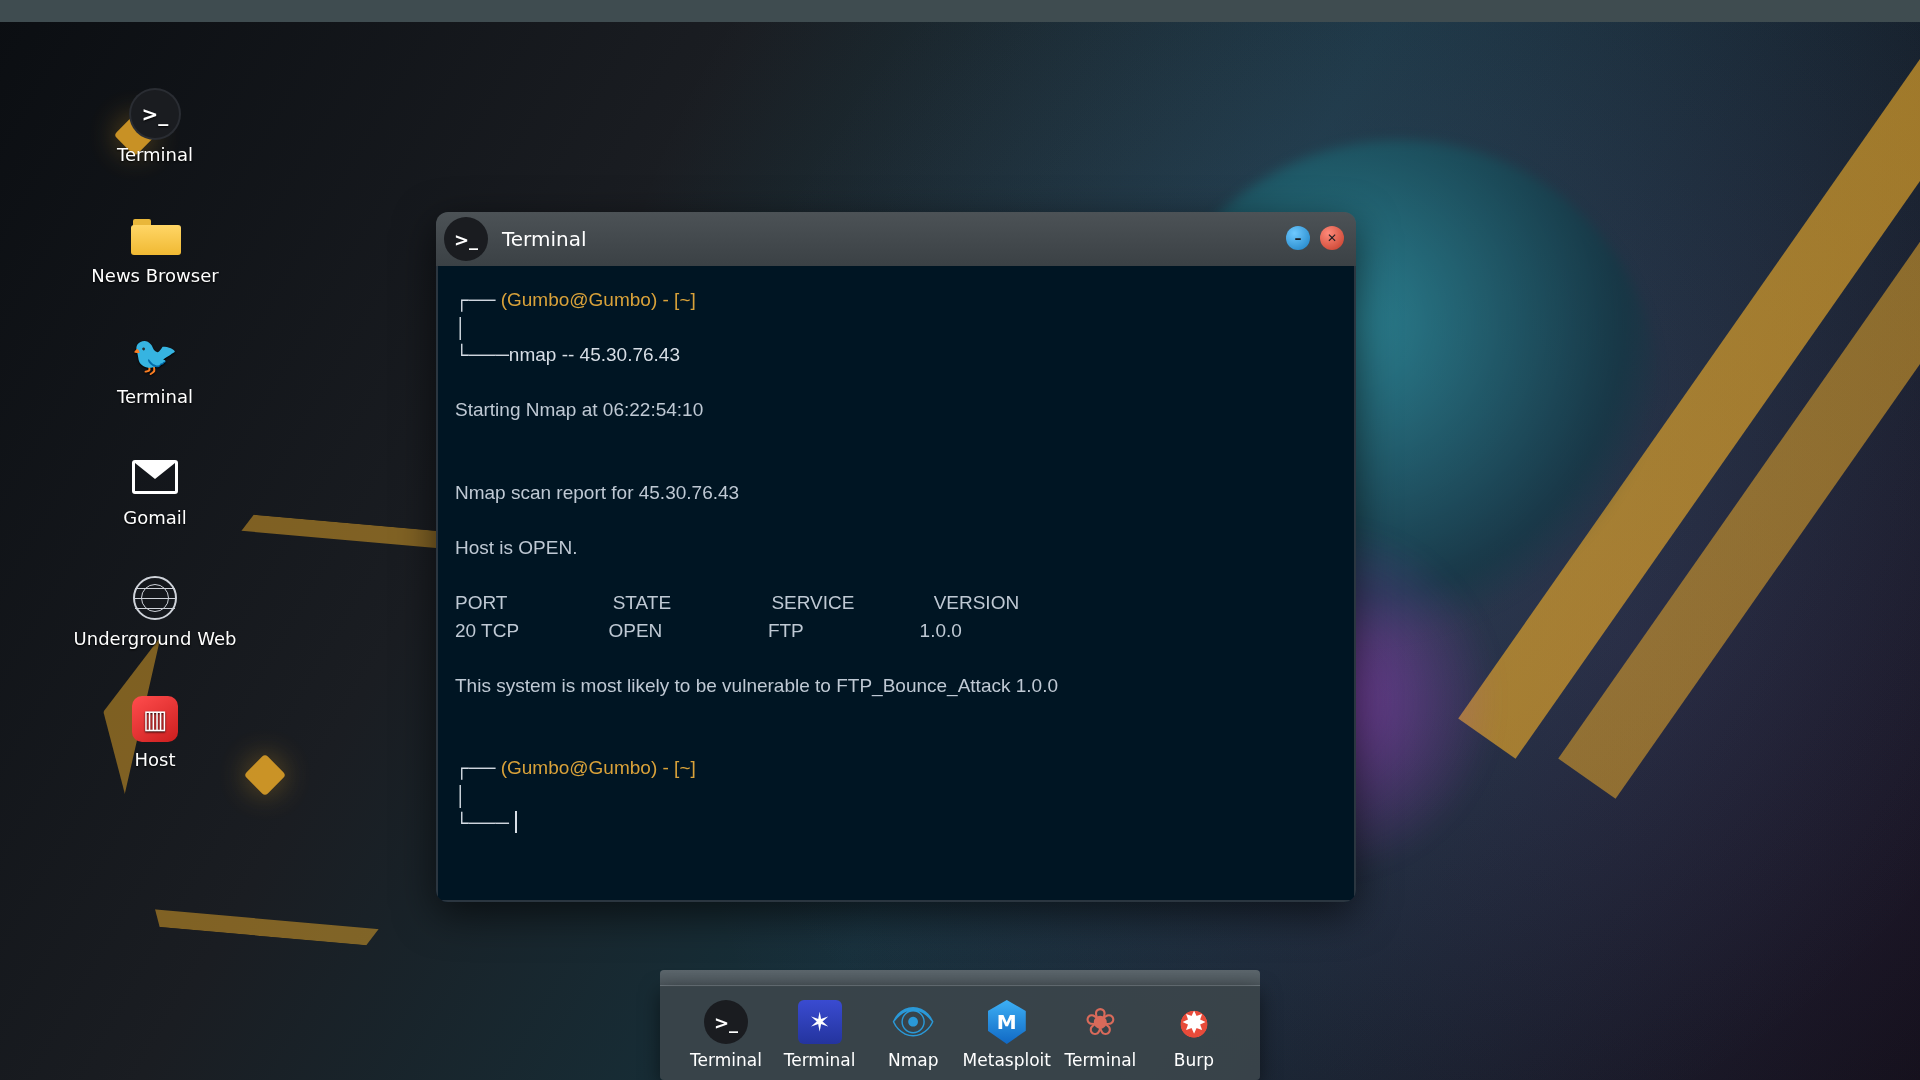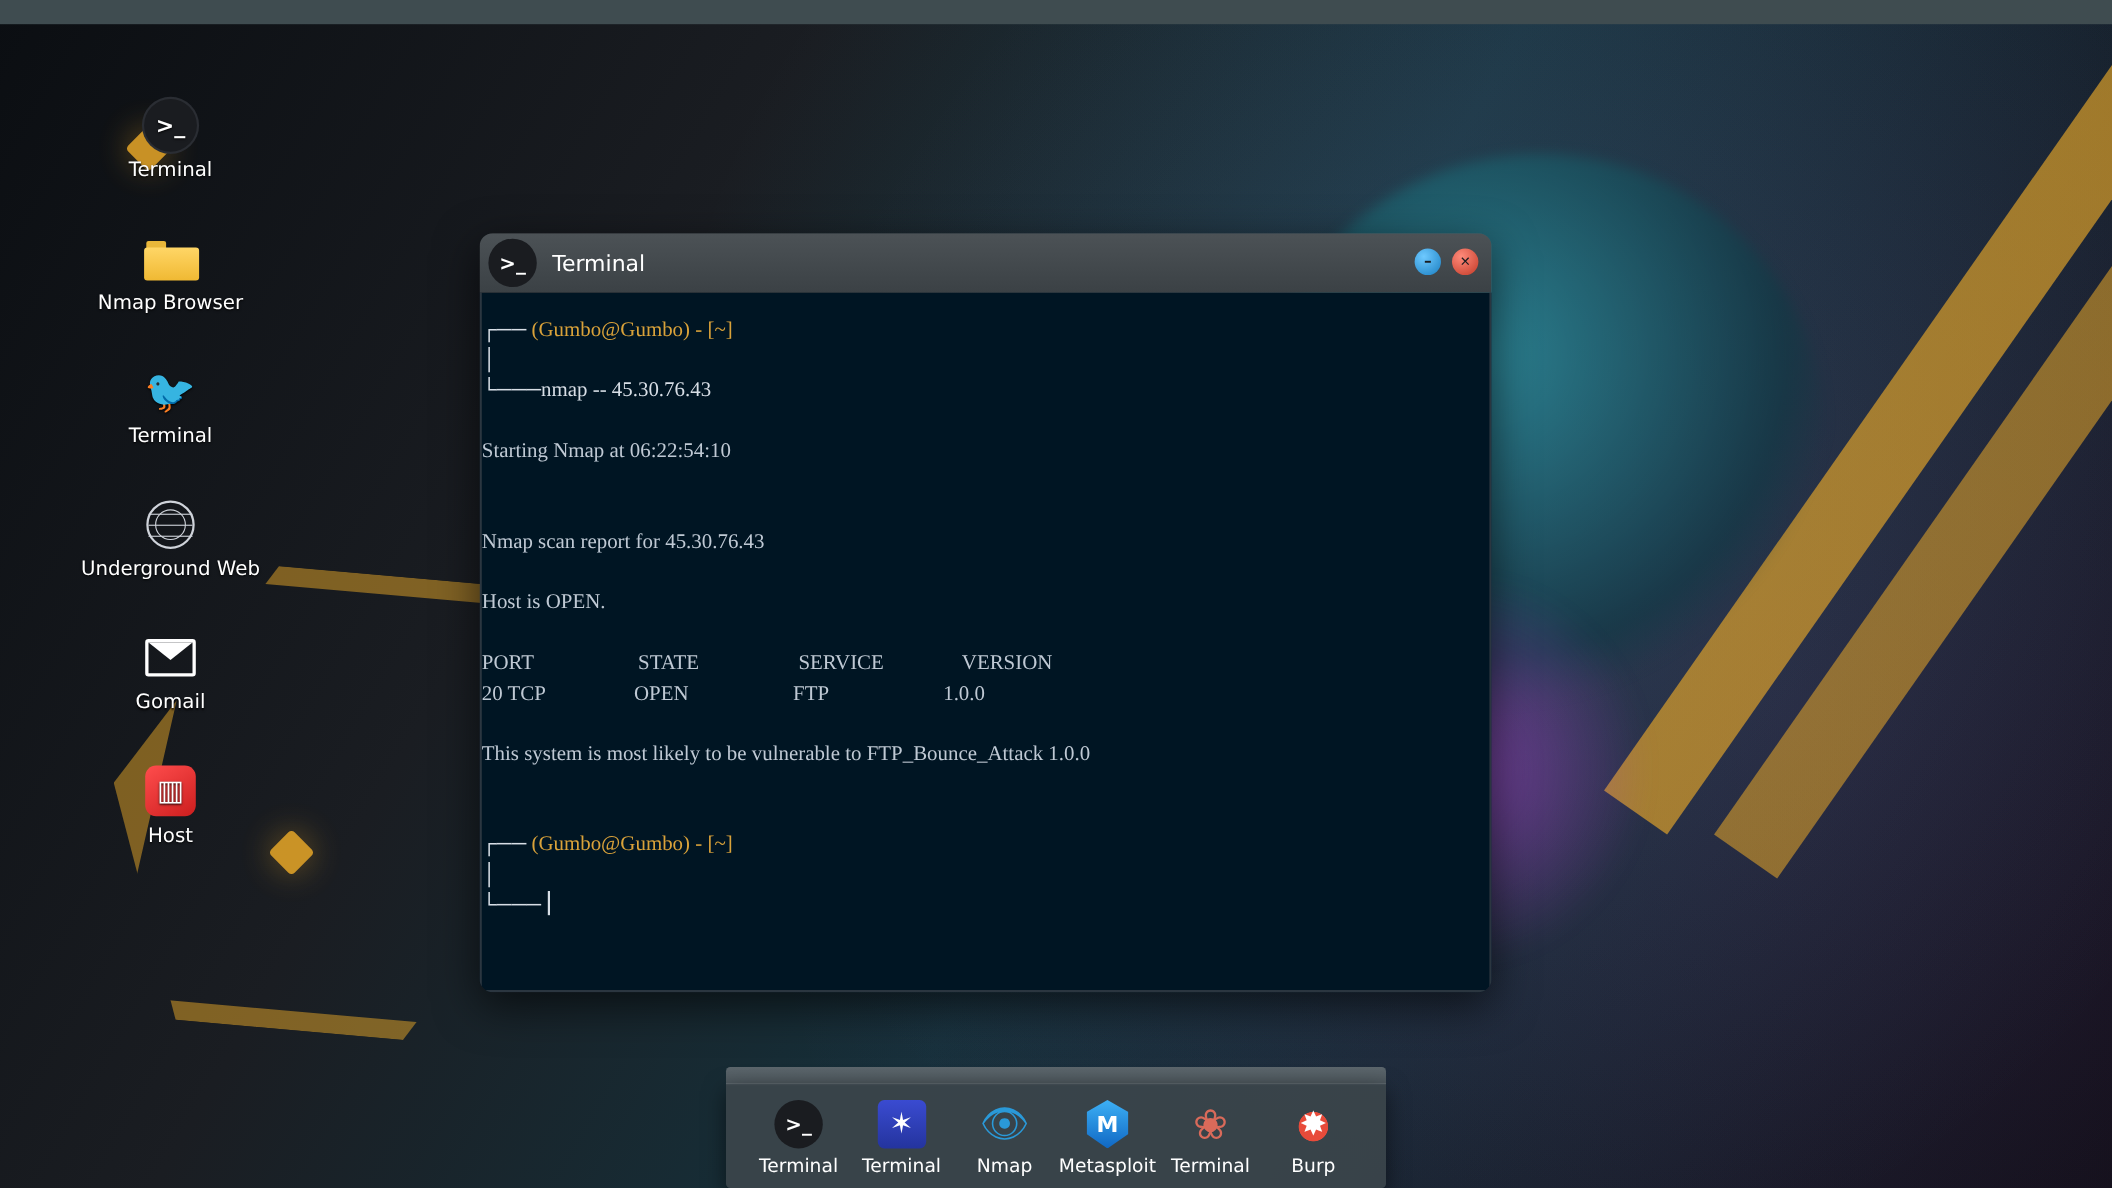"Nmap Browser" span.lbl { text: Nmap -> News }
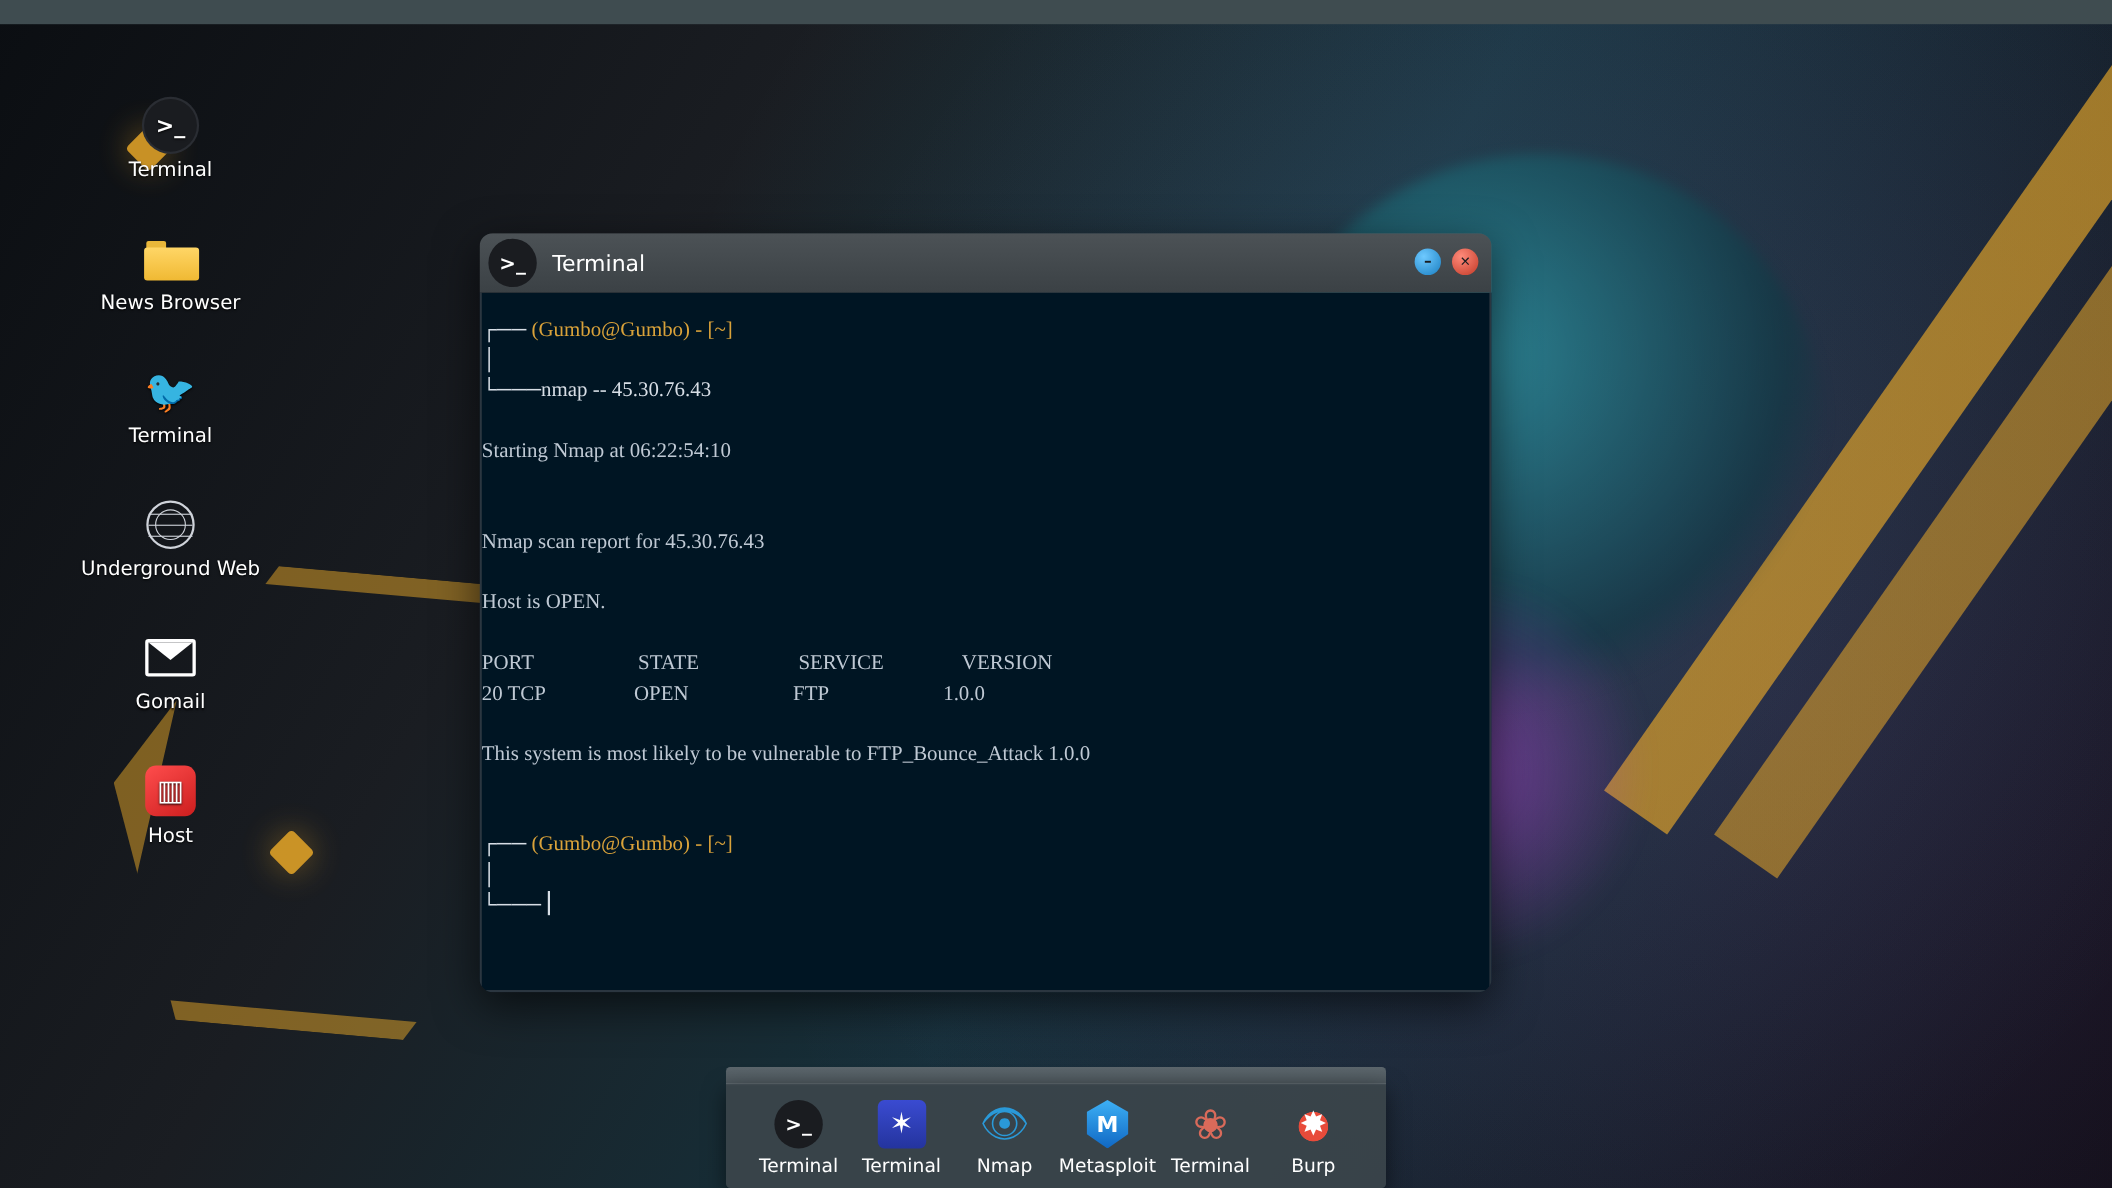"┌── (Gumbo@Gumbo) - [~] │" .term-body { font-family: Liberation Serif, serif -> Liberation Sans, sans-serif; padding: 20px 0 -> 20px 17px }
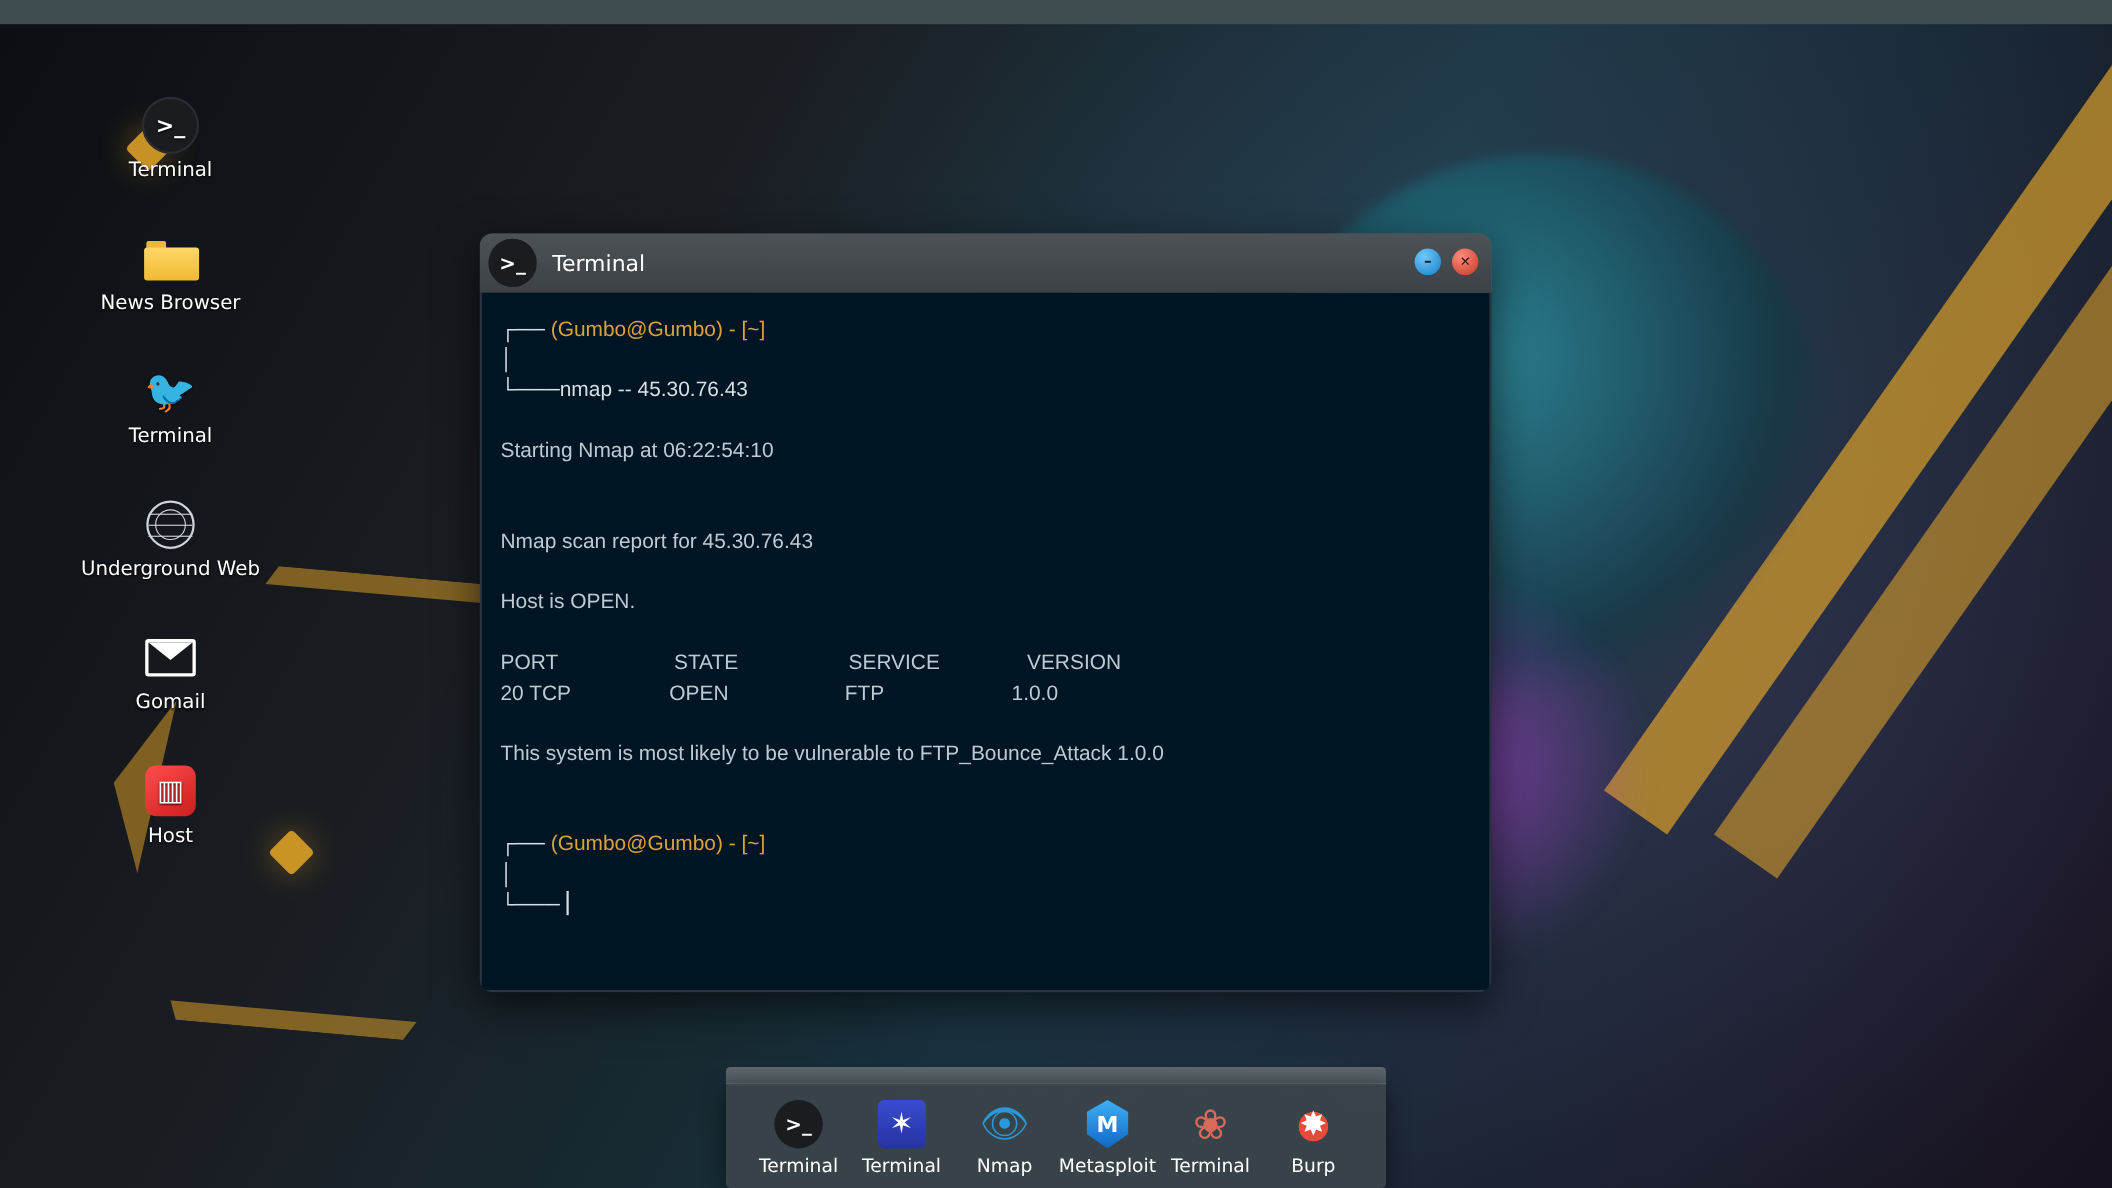"Underground Web" div.di { order: before "Gomail" -> after "Gomail" }
